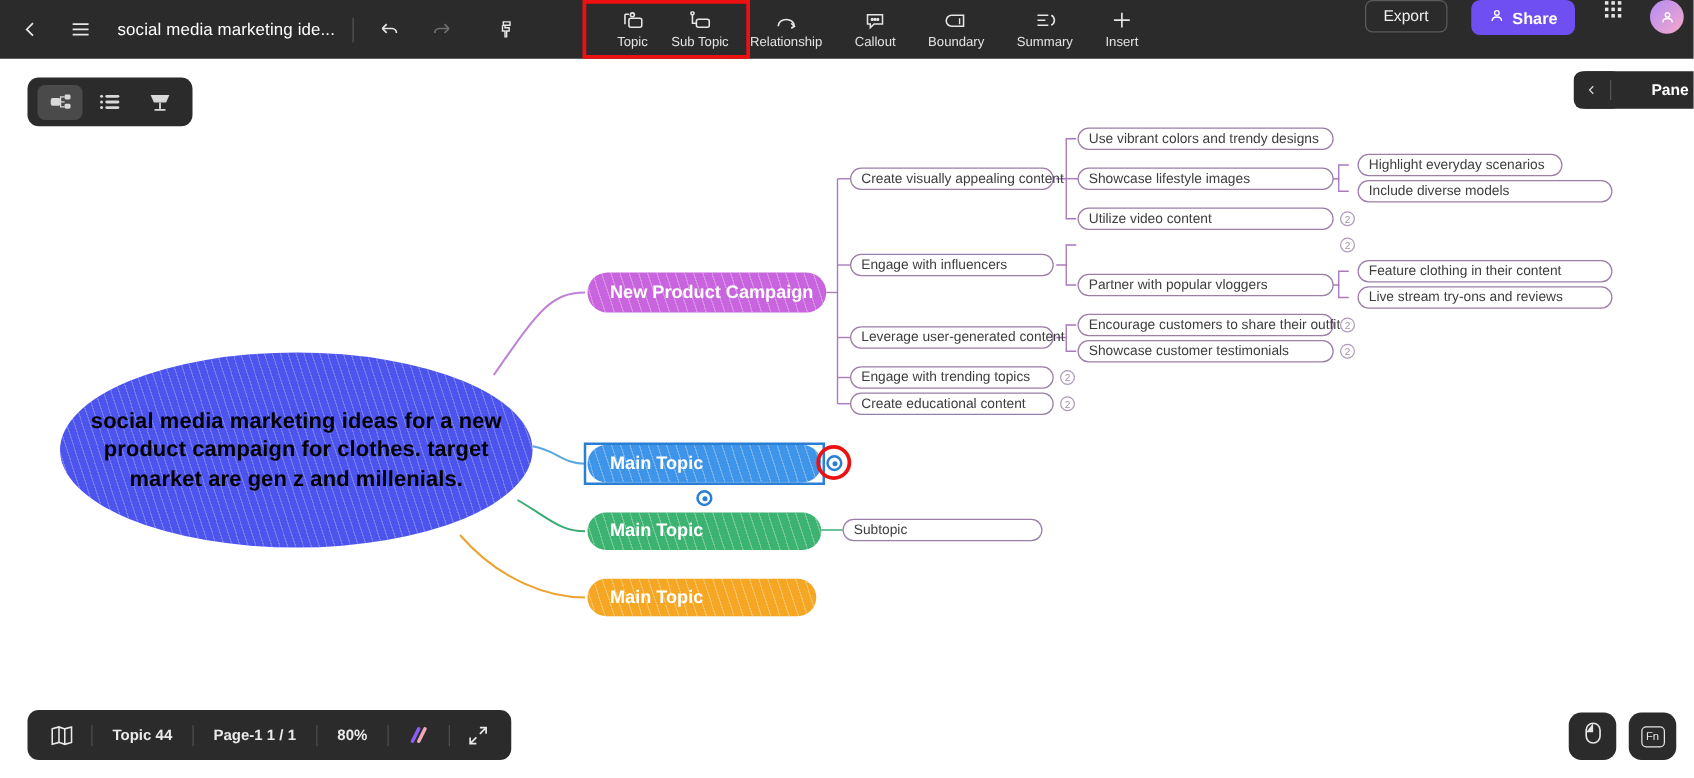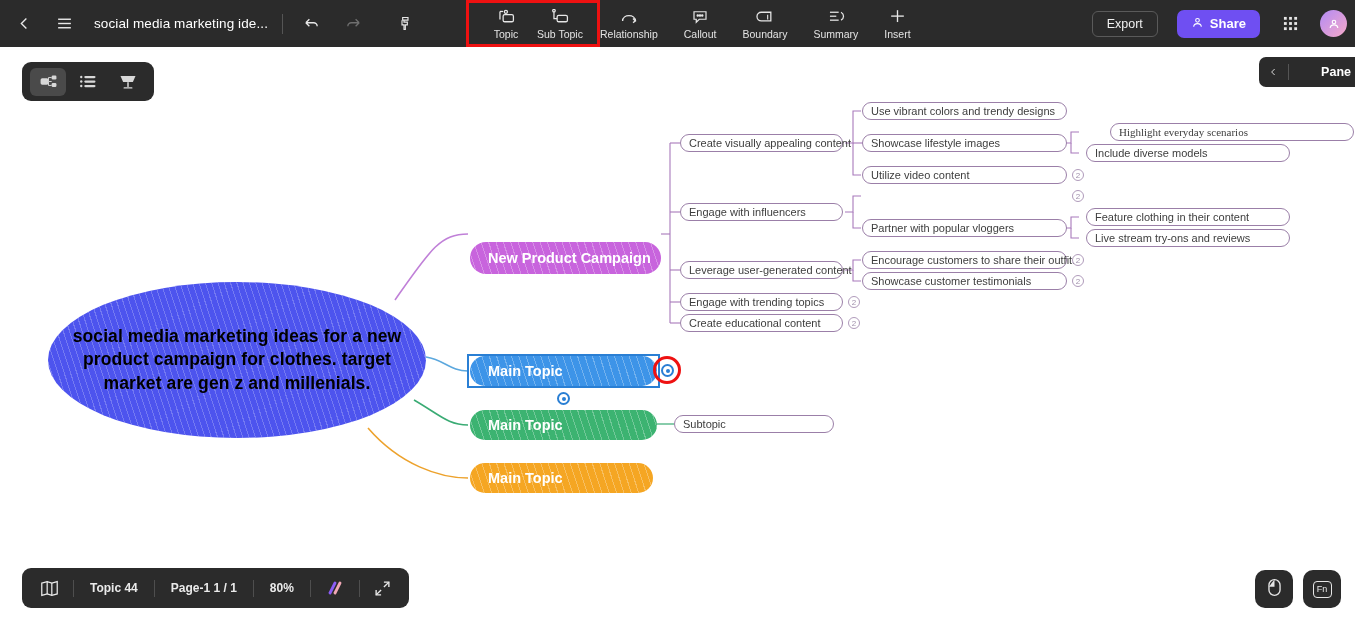"Export" .topbar-right { align-items: center -> none }
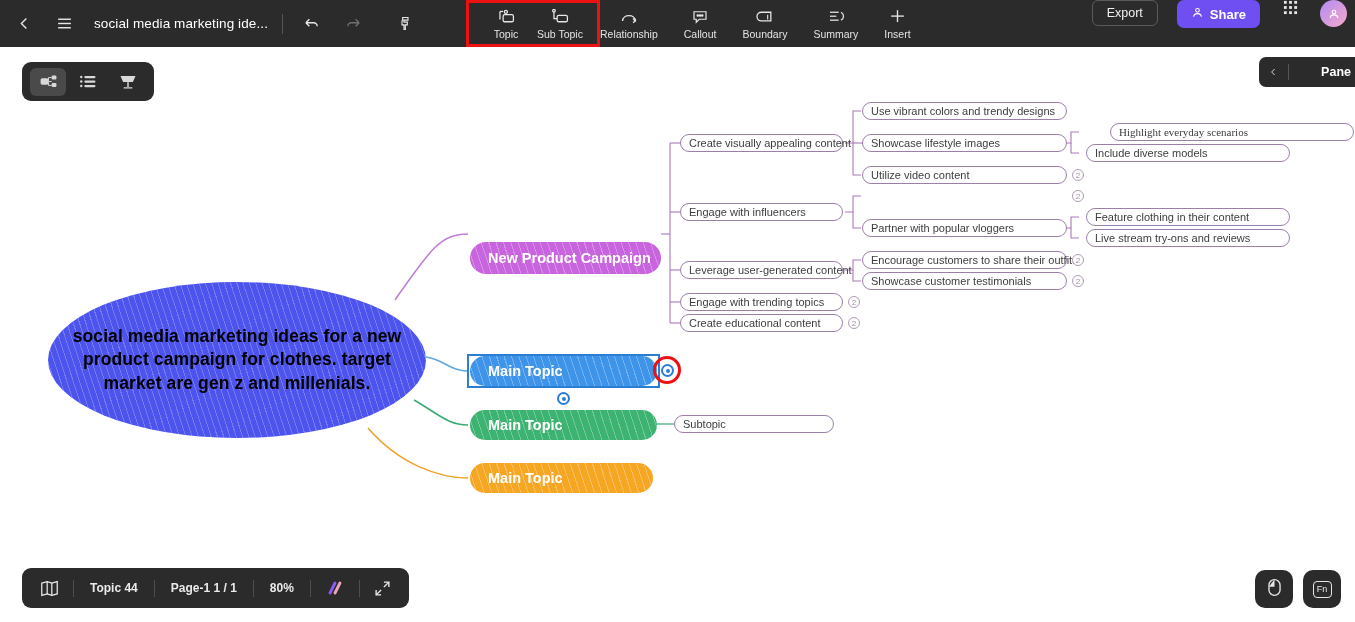"Highlight everyday scenarios" div.onode { font-family: Liberation Serif, serif -> none; left: 1110px -> 1086px; width: 244px -> 164px }
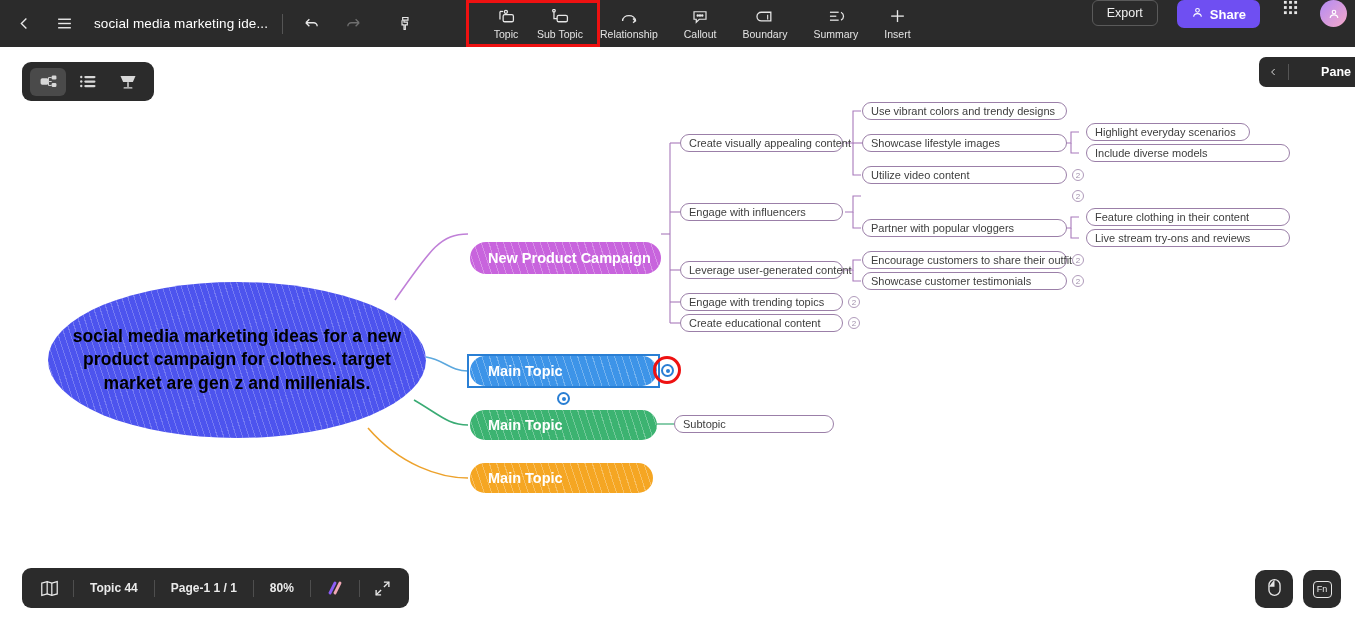"New Product Campaign" div.pill { margin-top: 24px -> none }
